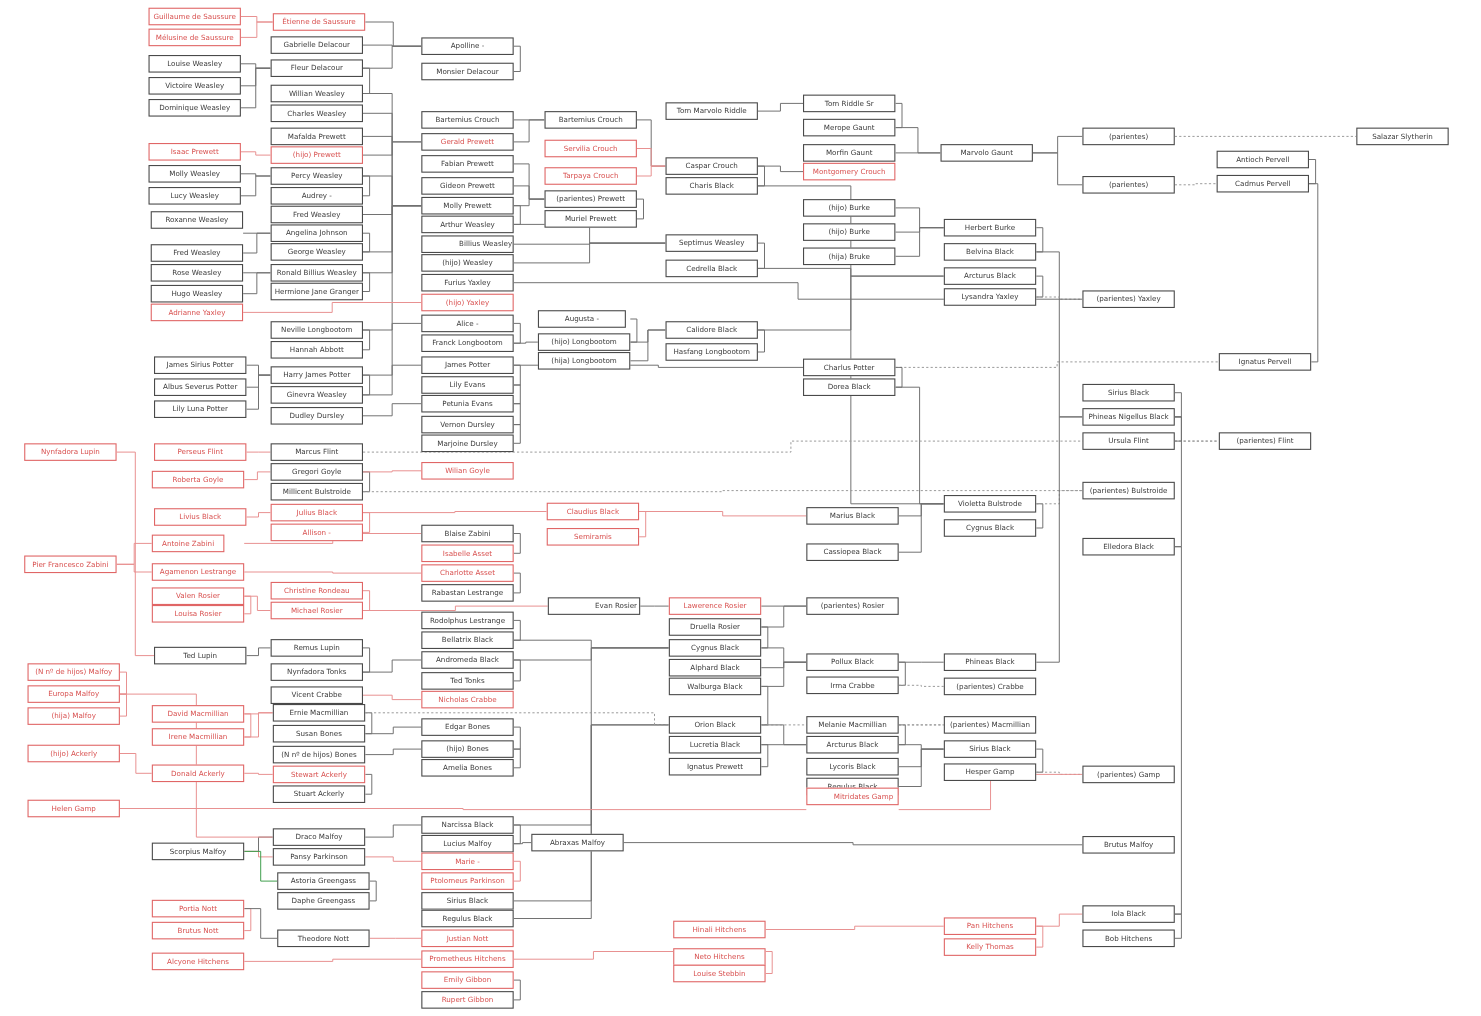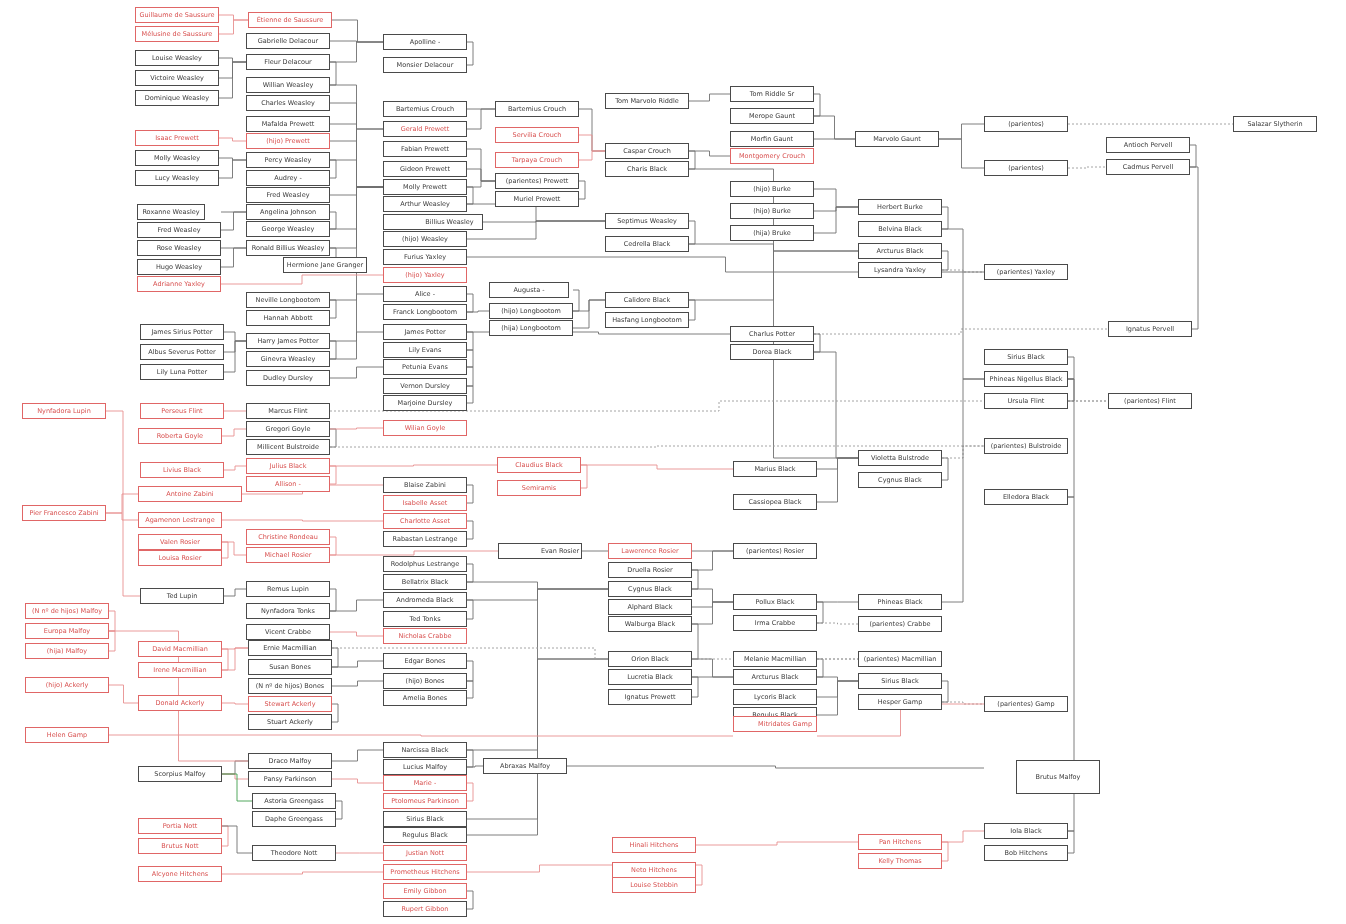"Roxanne Weasley" div.node { top: 204px -> 192px; width: 68px -> 84px }
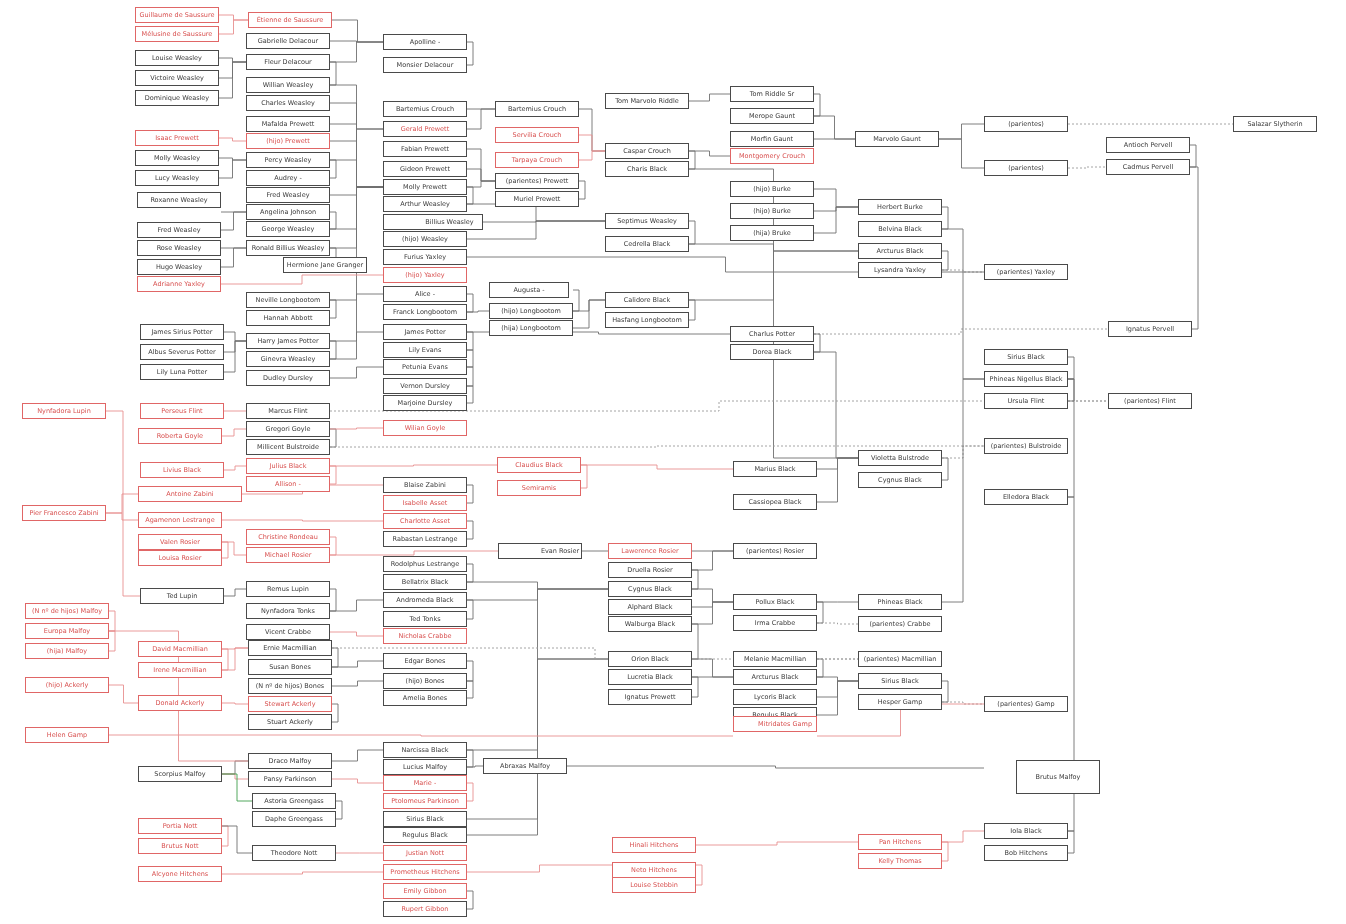"Billius Weasley" div.node { width: 100px -> 84px }
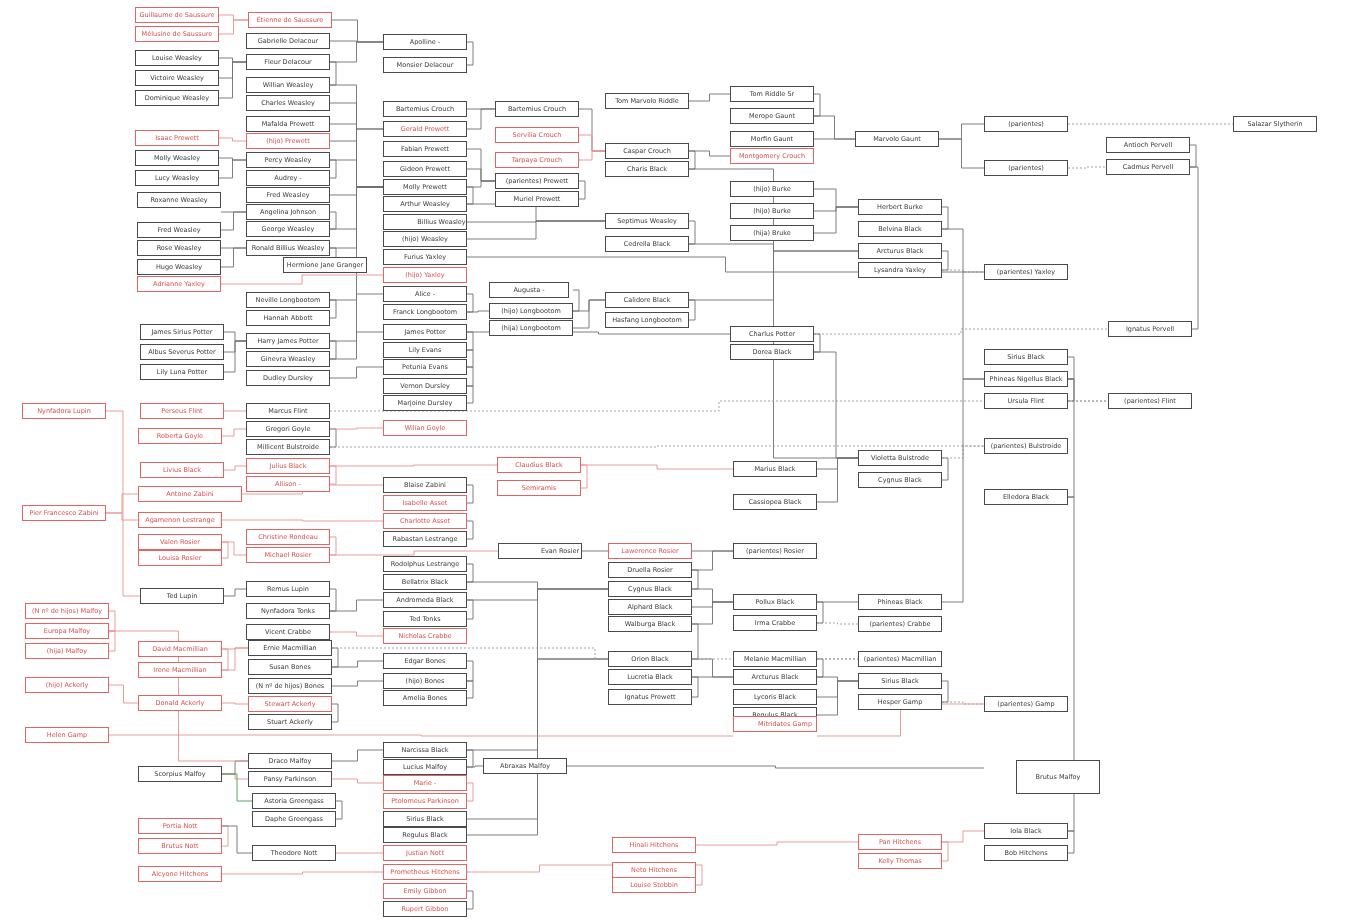"Hermione Jane Granger" div.node { margin-left: 37px -> none }
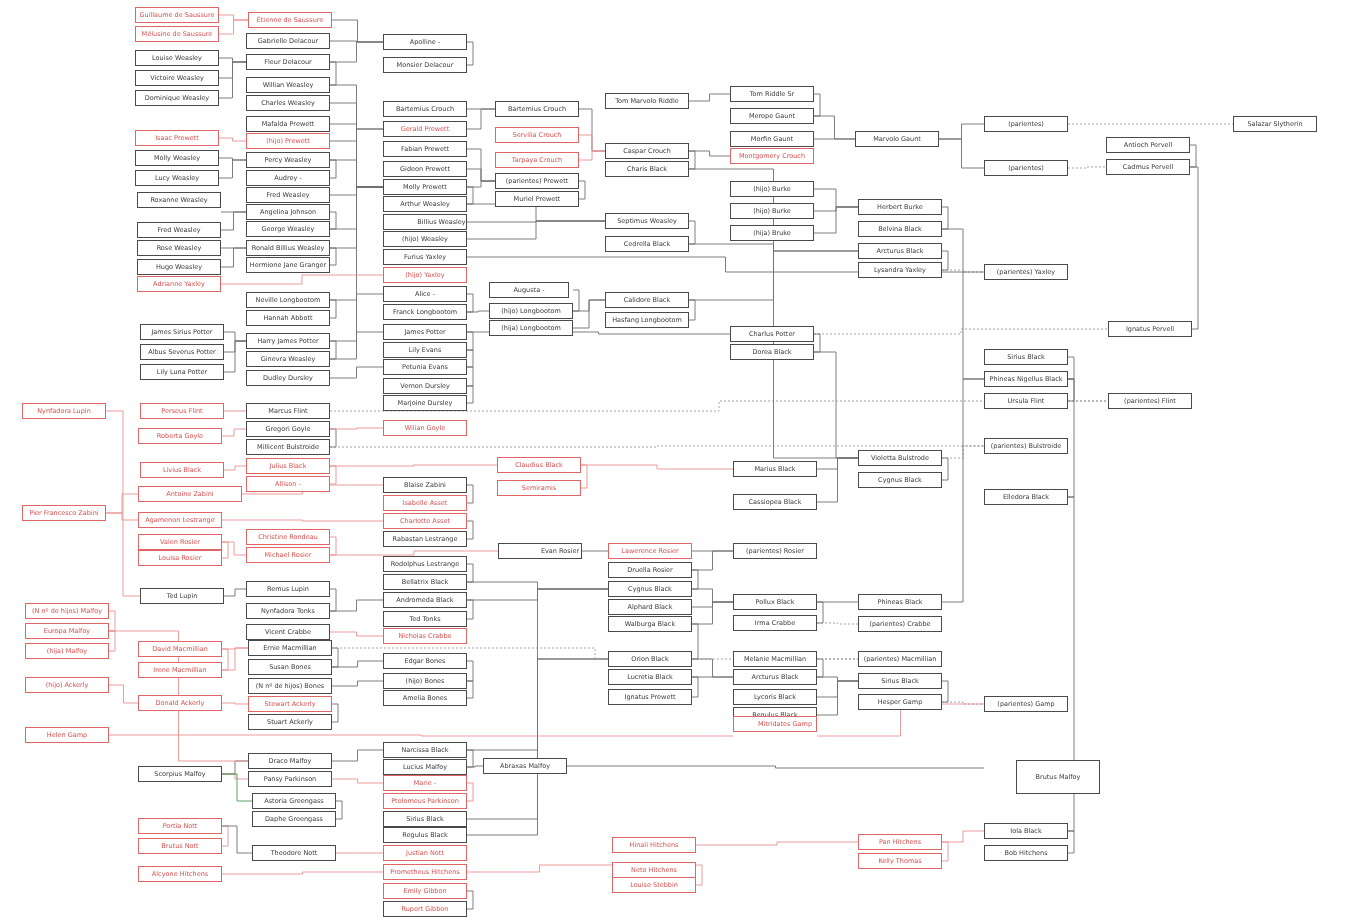"Antoine Zabini" div.node { width: 104px -> 66px }
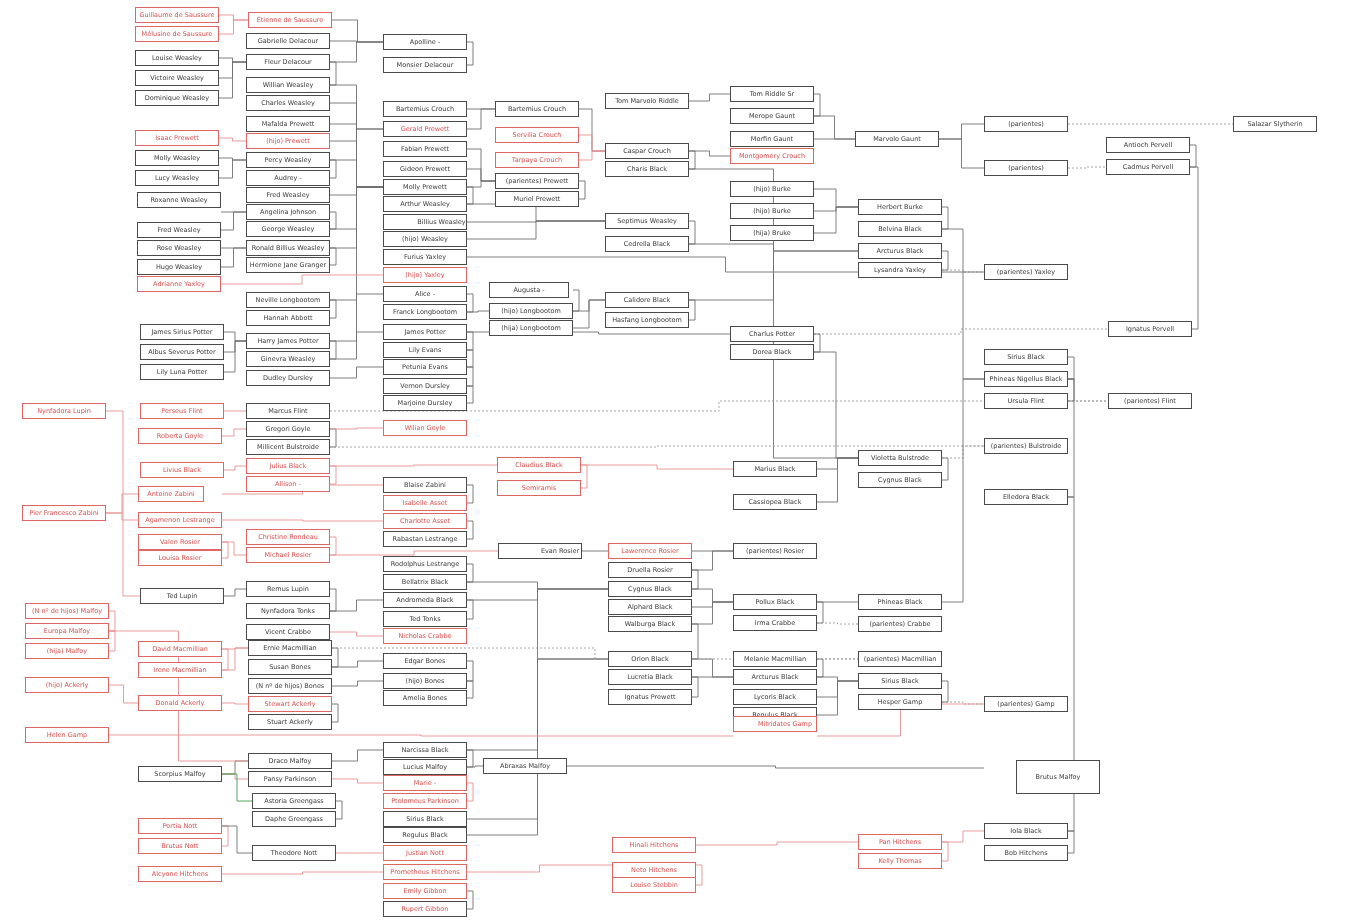"Brutus Malfoy" div.node { height: 34px -> 16px; margin-left: 32px -> none }
